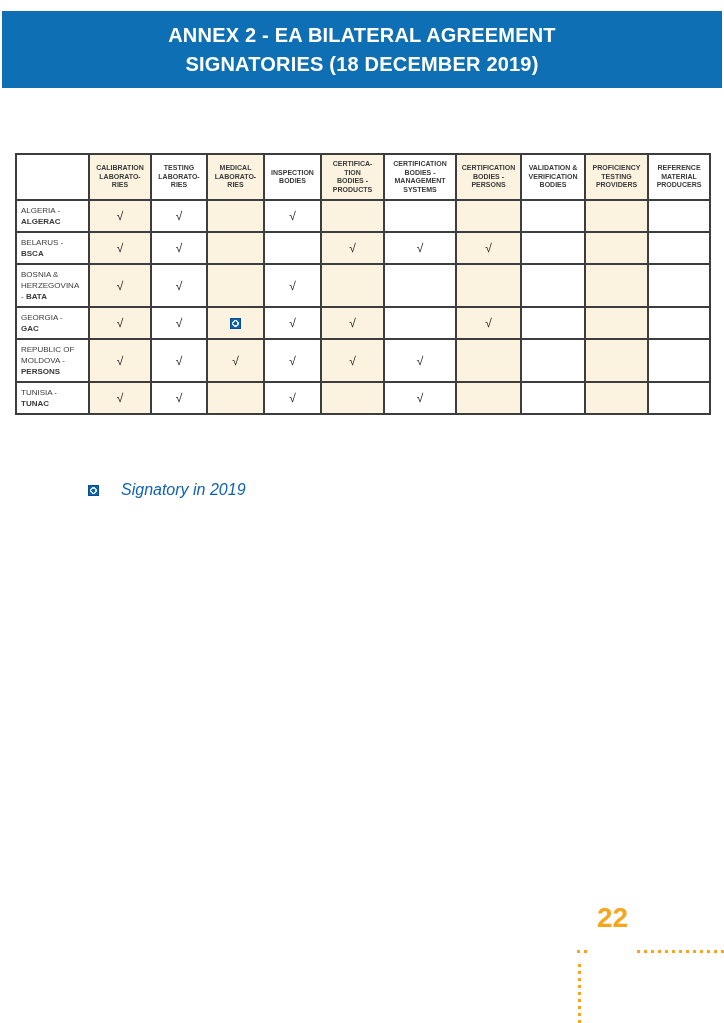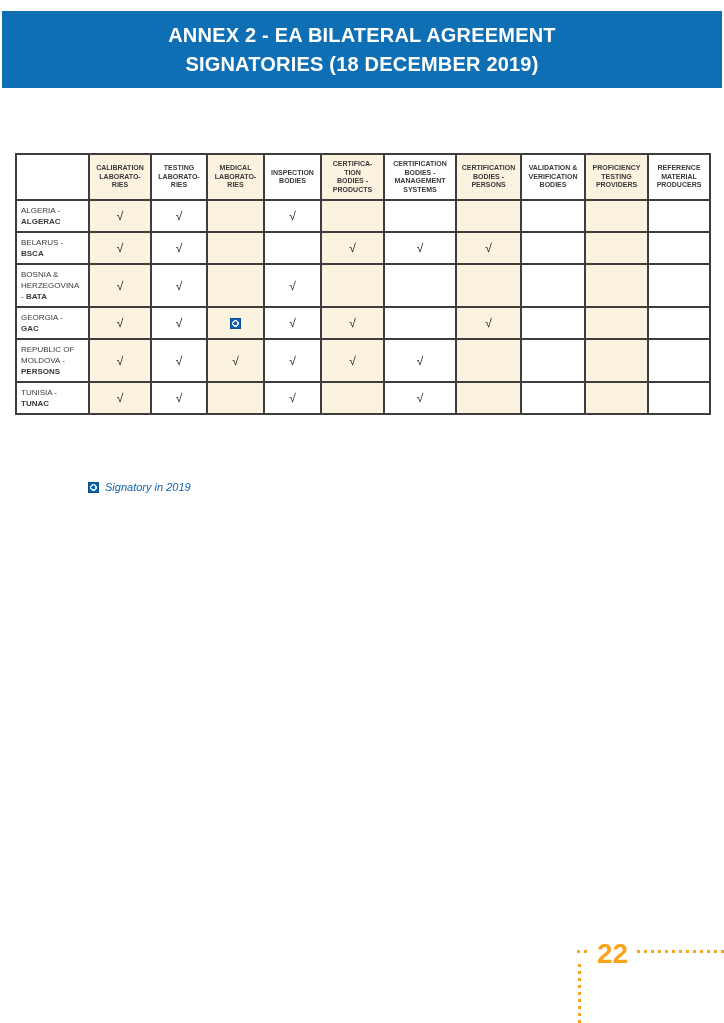"Signatory in 2019" .legend { font-size: 11px -> 16px; gap: 6px -> 22px }
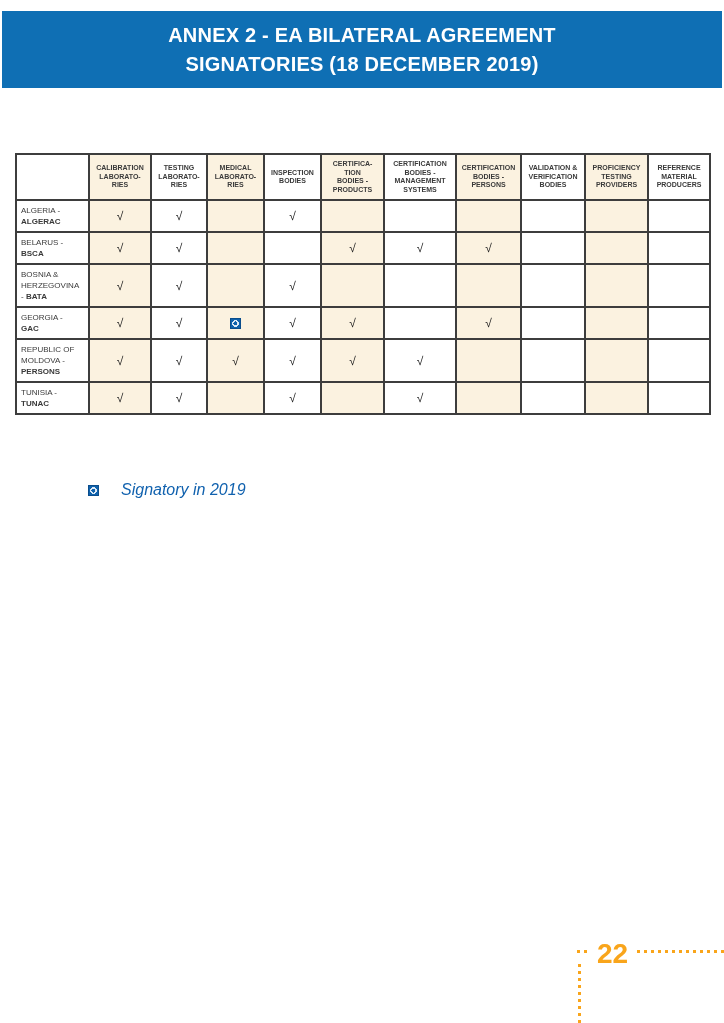"22" .page-number { top: 940px -> 904px }
